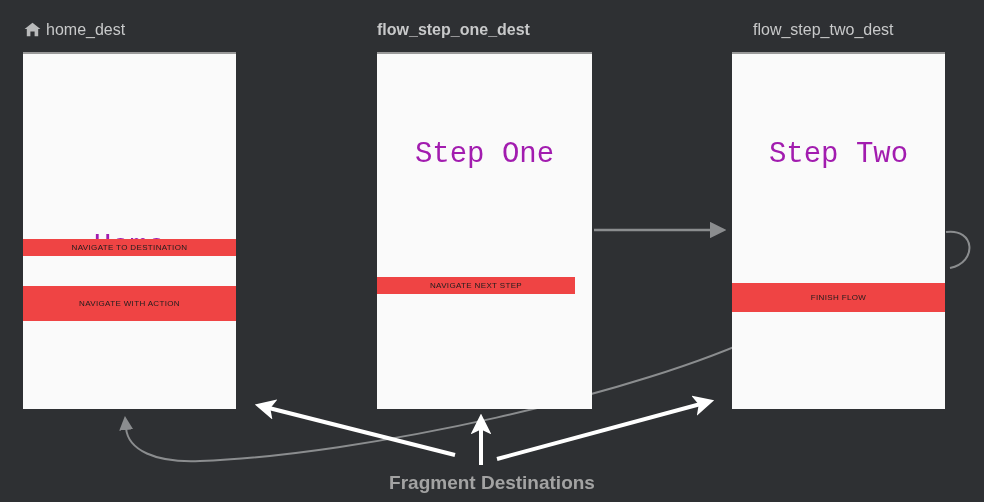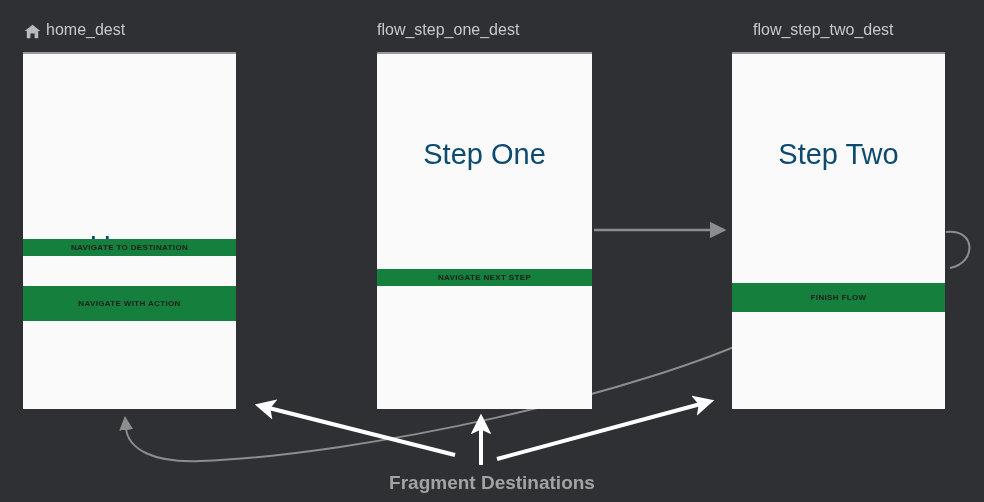"home_dest" .node-label { align-items: center -> flex-start }
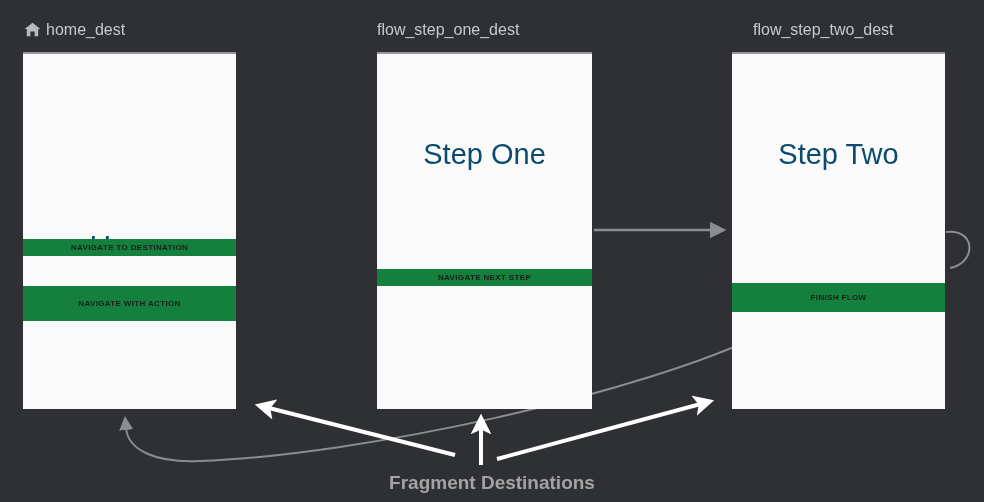"flow_step_one_dest" div.node-label { font-weight: none -> bold }
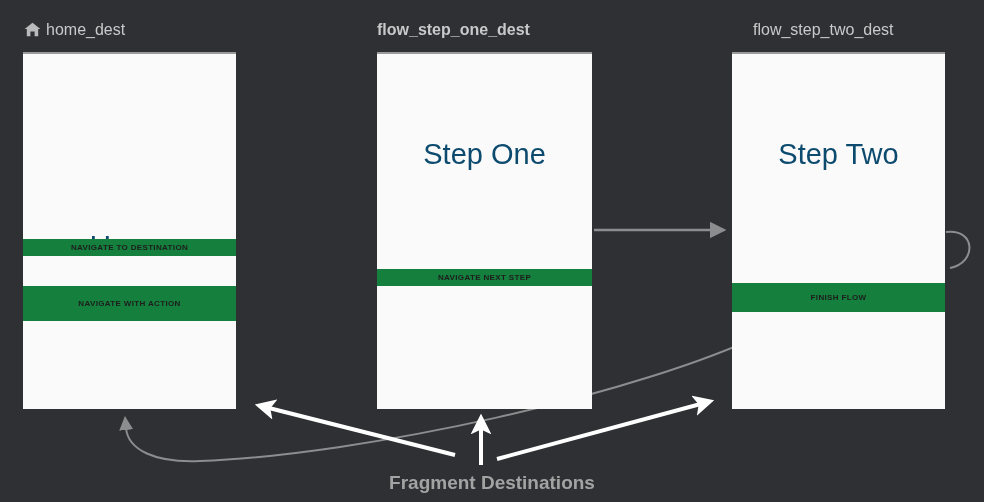"Step One" .screen-title { color: #0c4a6e -> #a21caf; font-family: none -> Liberation Mono, monospace }
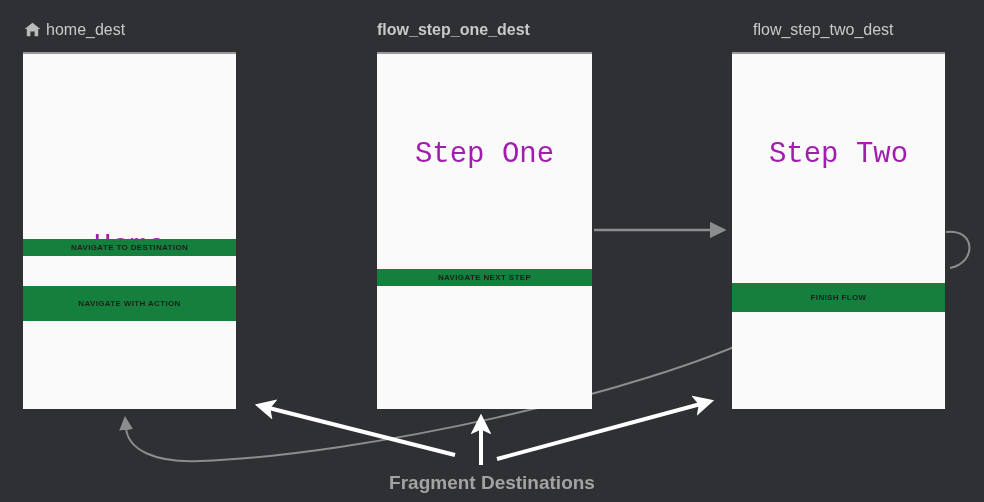"NAVIGATE TO DESTINATION" .screen-button { background: #15803d -> #ef4444; font-weight: bold -> normal }
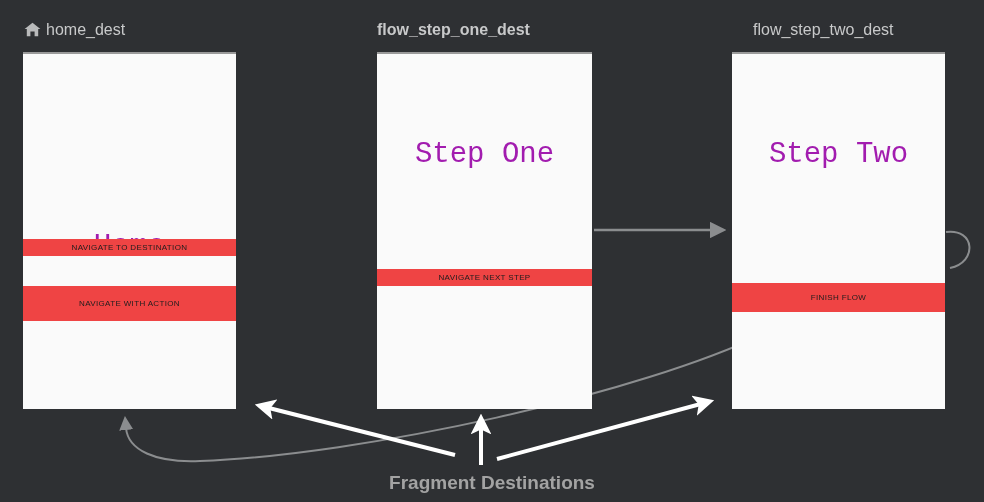"NAVIGATE NEXT STEP" div.screen-button { top: 215px -> 223px; width: 215px -> 198px }
